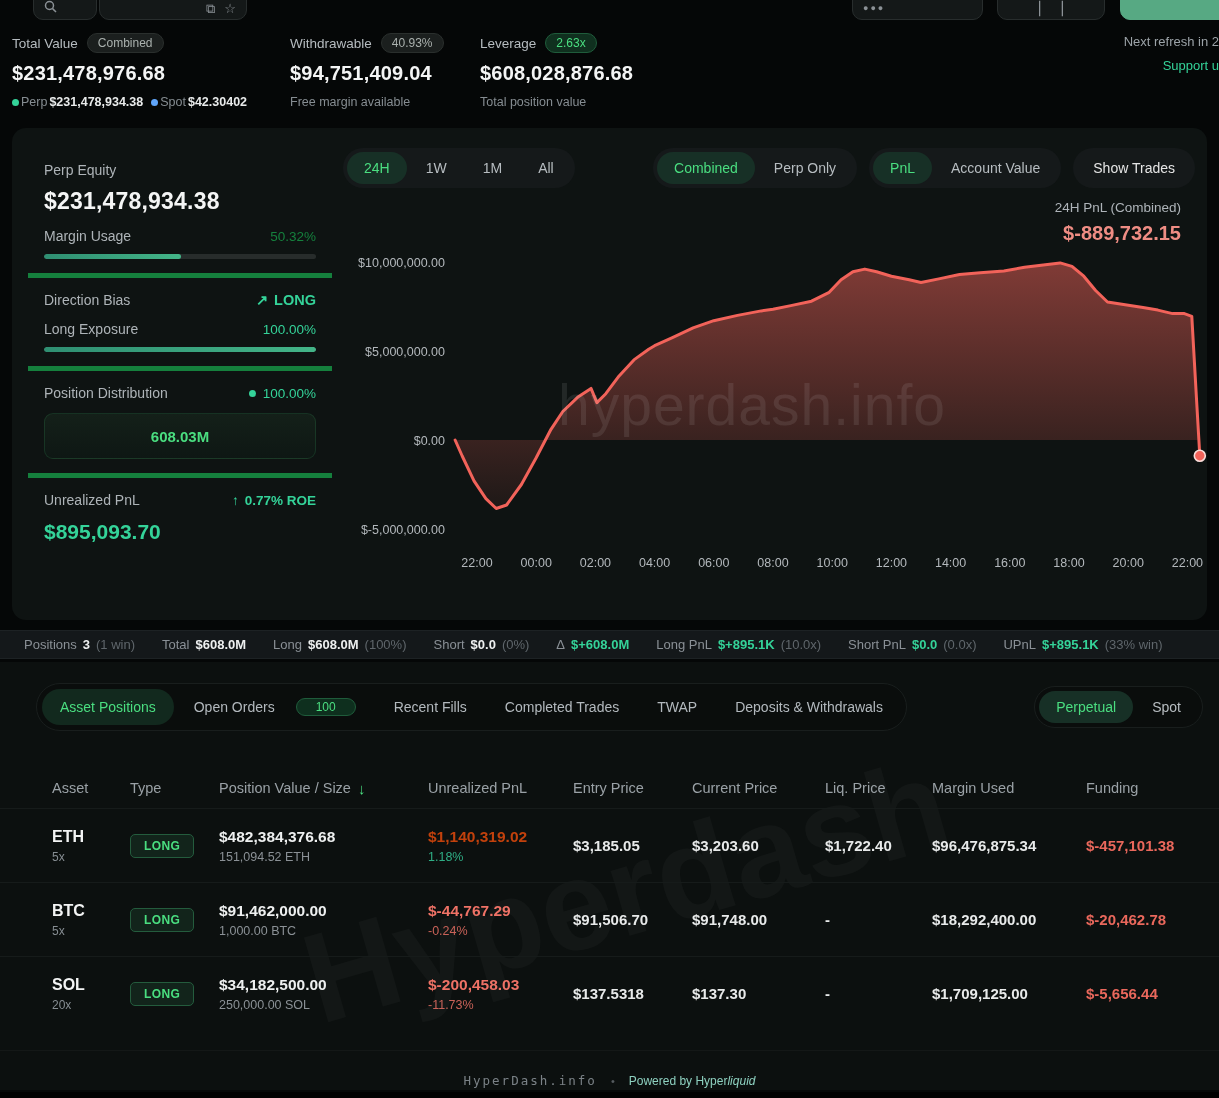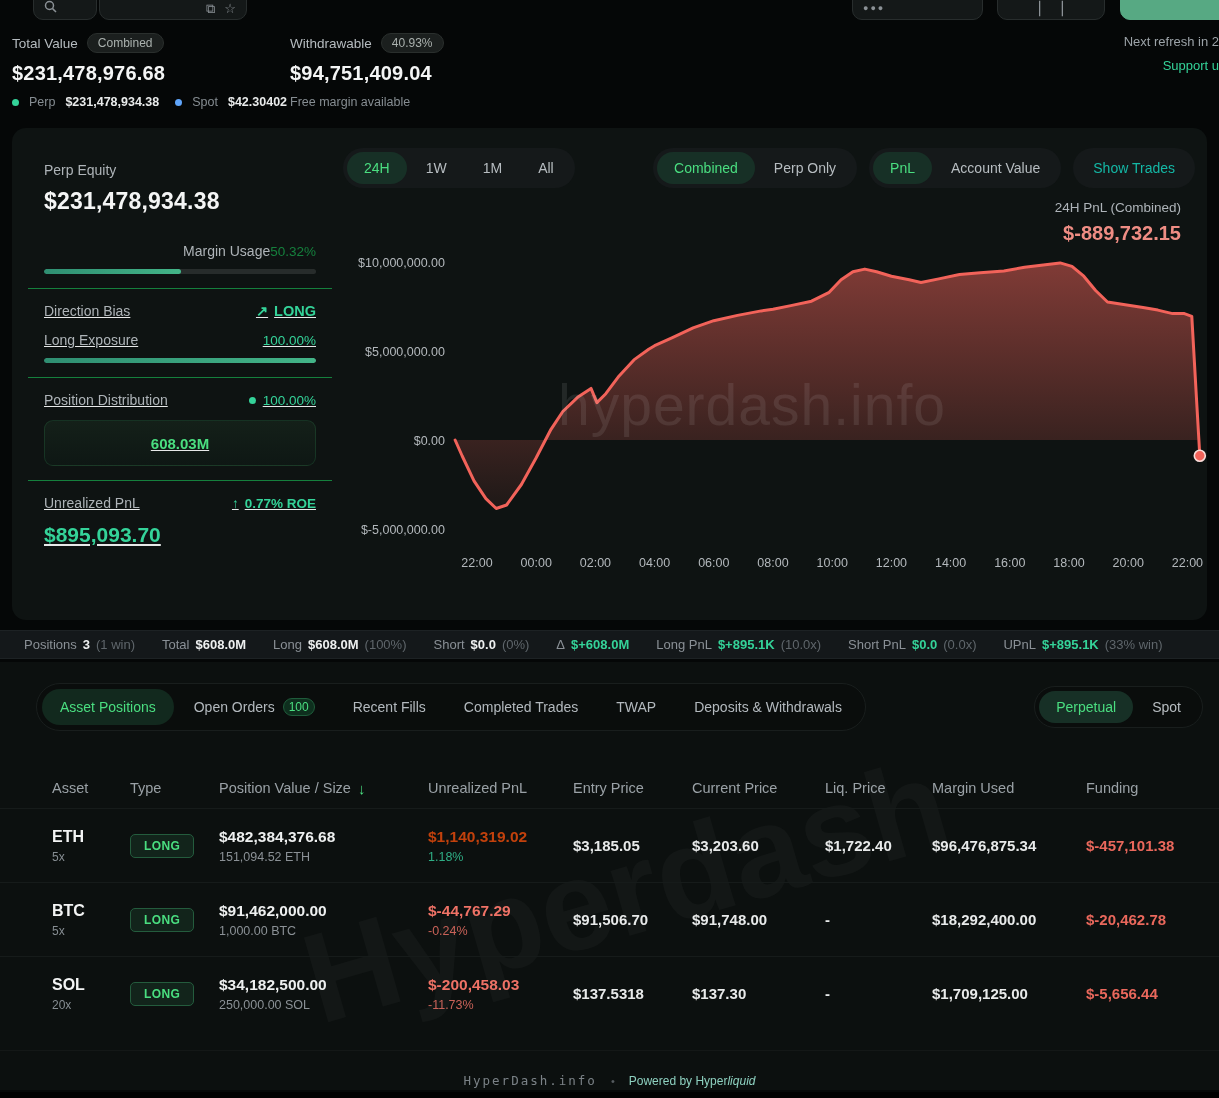"Leverage" div.stat { html: none -> <div> <div> <span>Leverage</span> <span>2.63x</span> </div> <div>$608,028,876.68</div> <div> <span>Total position value</span> </div> </div> }
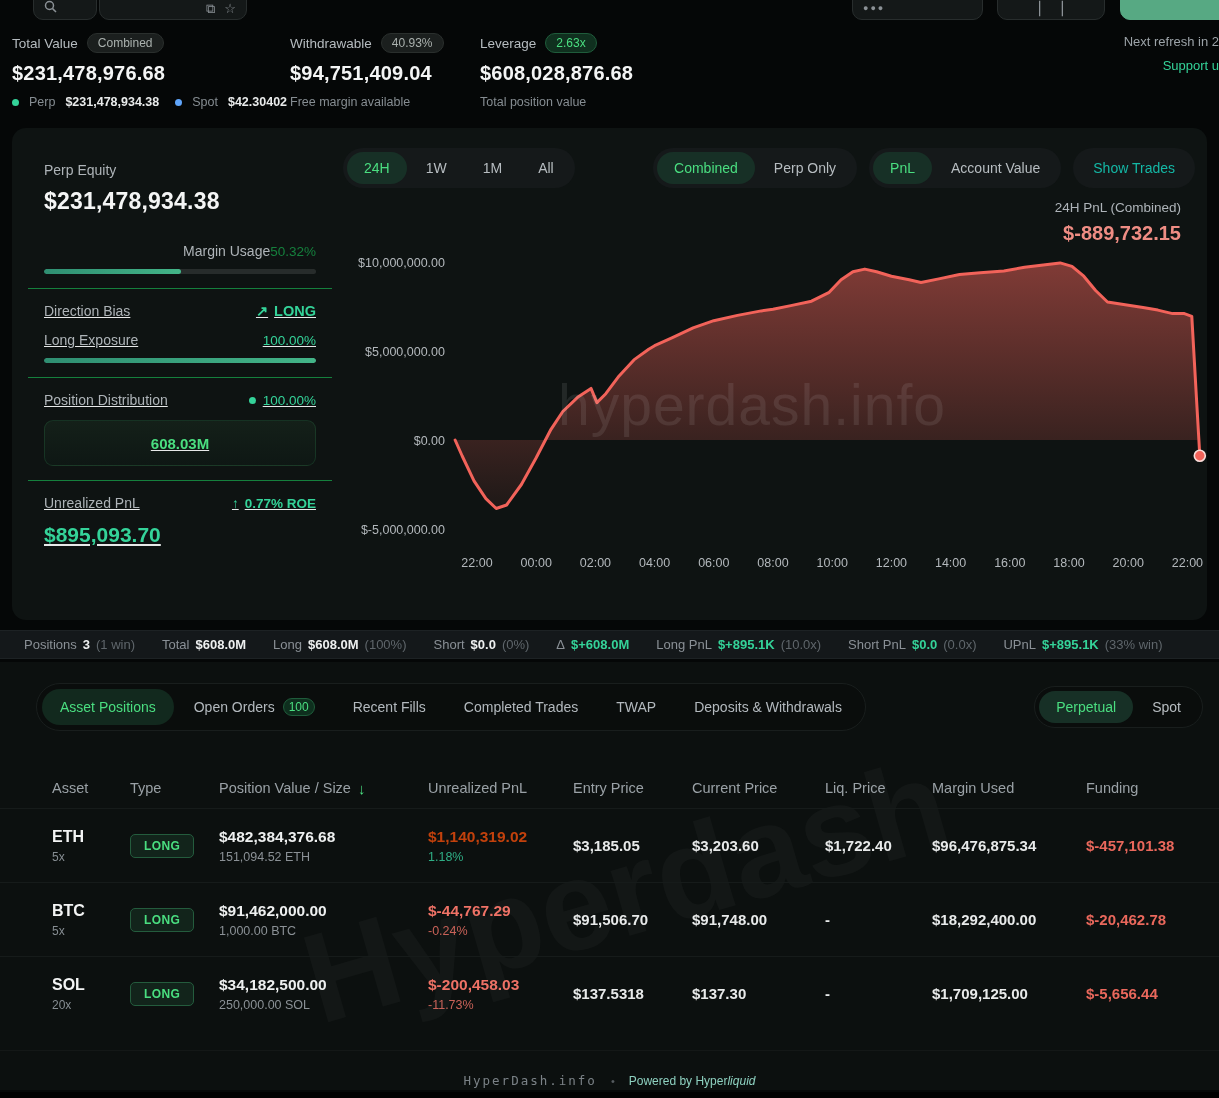"Perp" .stat .sub { gap: 10px -> 2px }
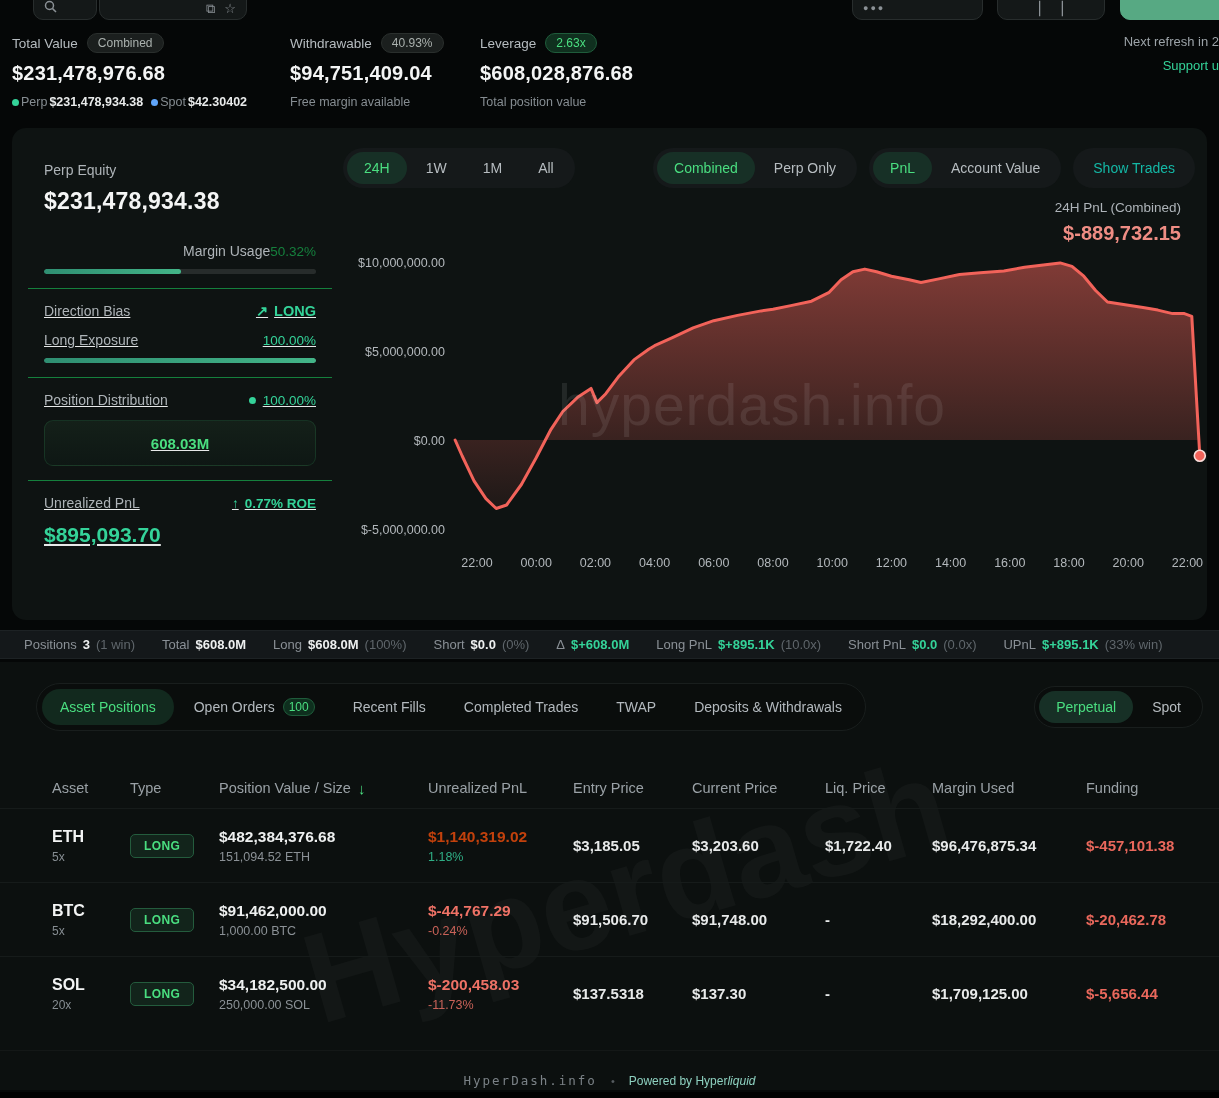"Show Trades" .btn-plain { color: #14b8a6 -> #e5e5e5 }
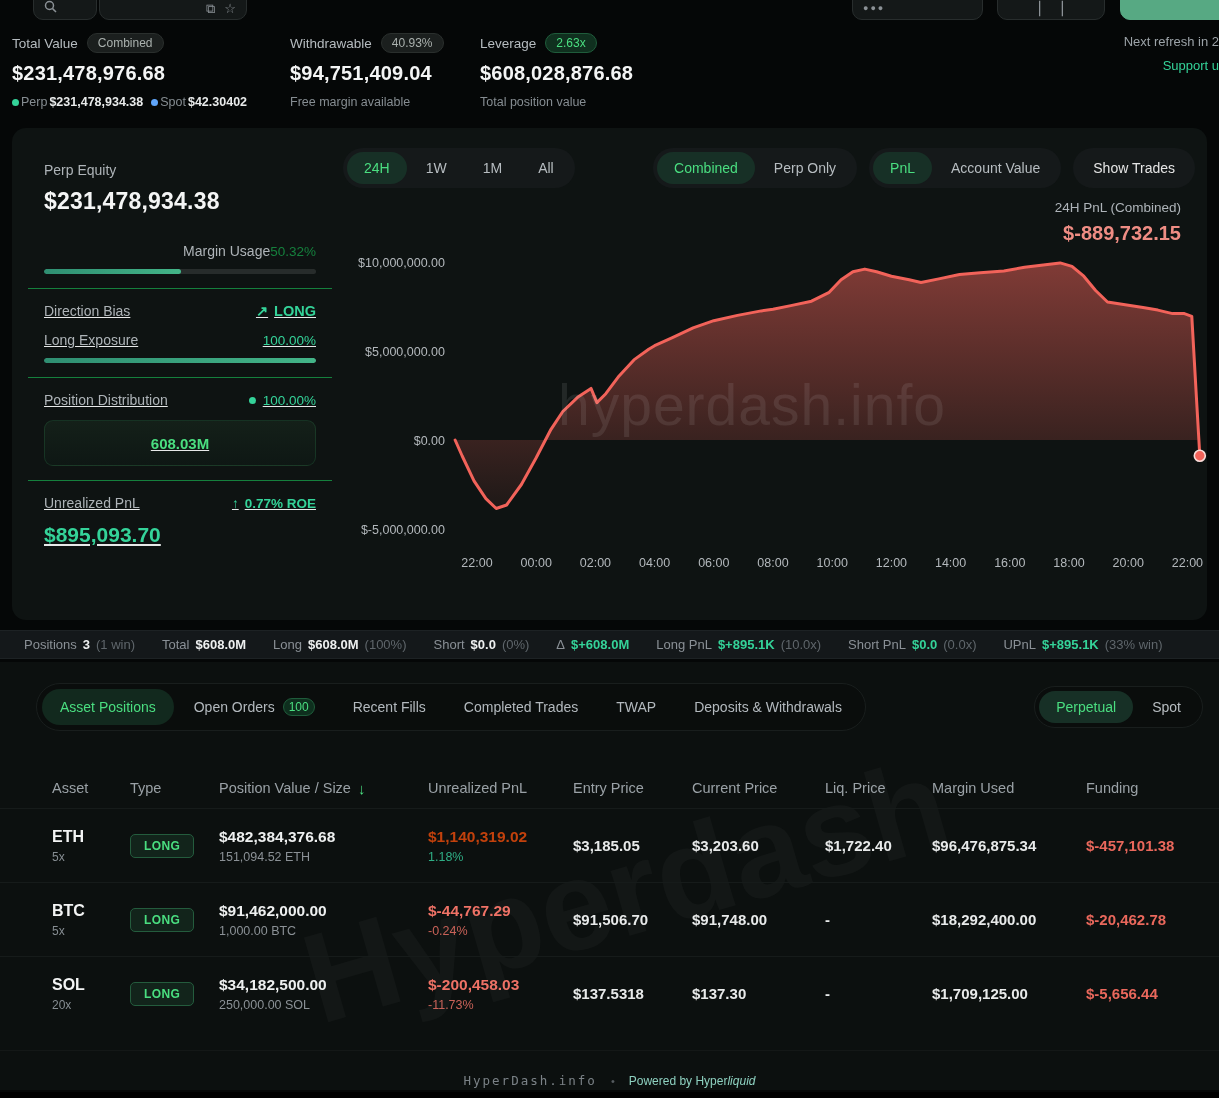"Margin Usage" div.row-sp { justify-content: flex-end -> none; margin-top: 28px -> 13px }
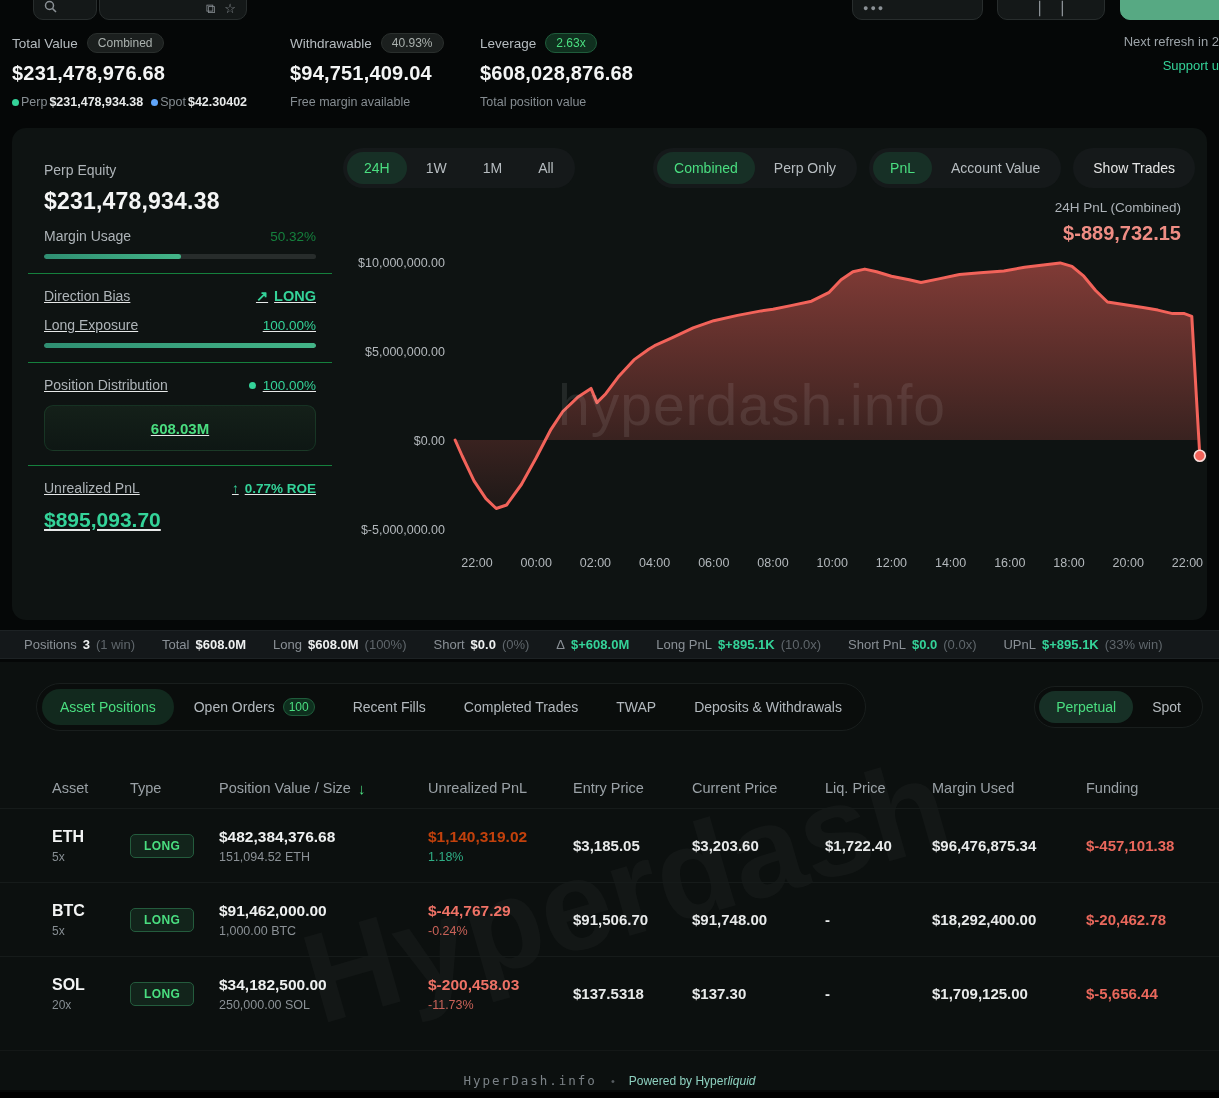"Direction Bias" .sec + .sec { border-top: 1px solid #15803d -> 5px solid #15803d; text-decoration: underline -> none }
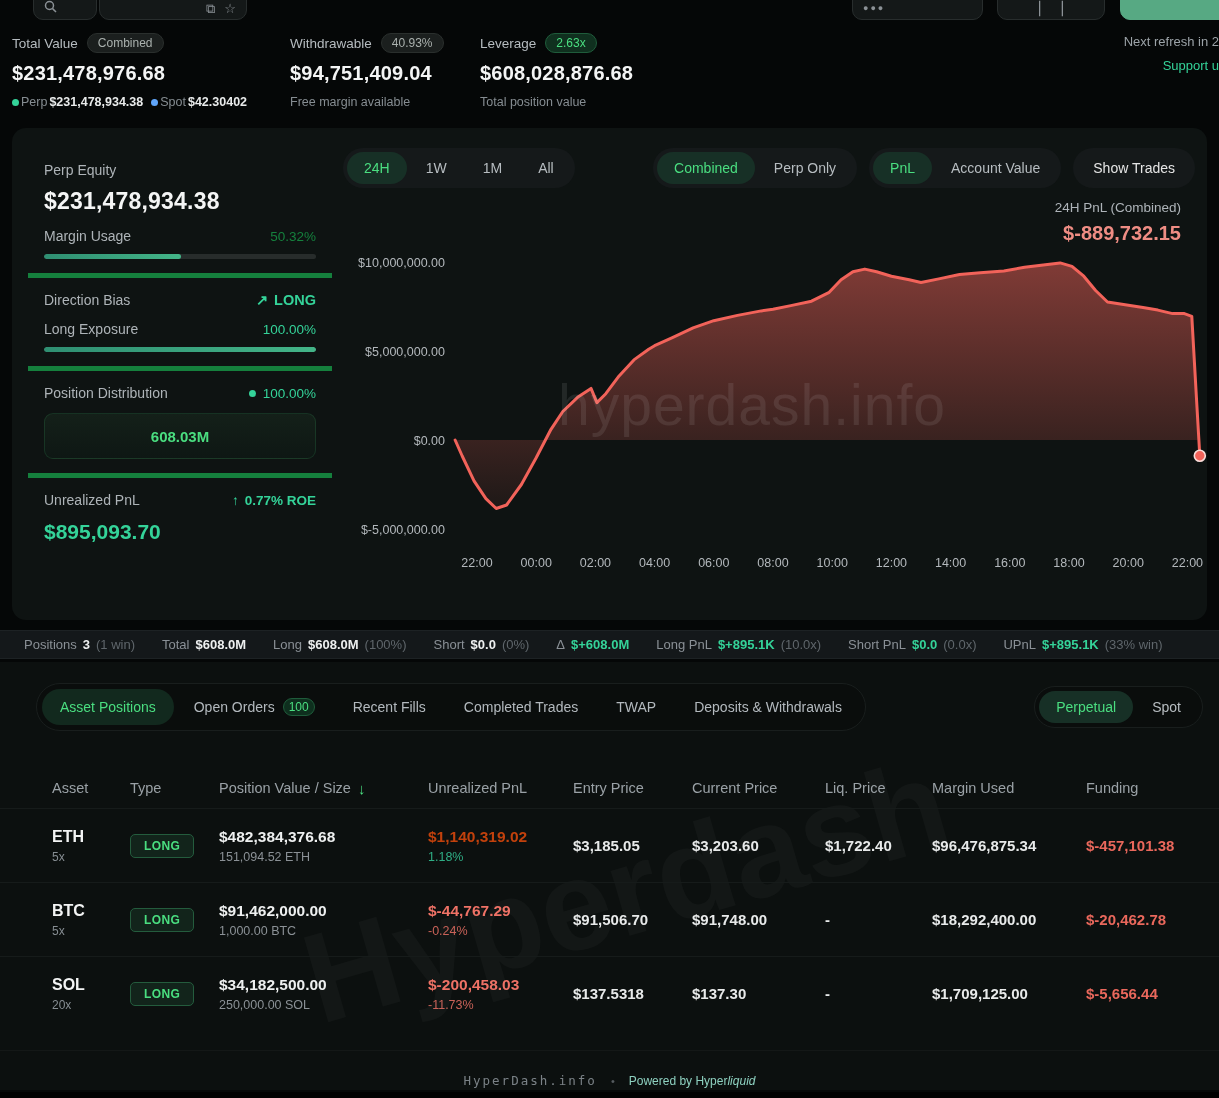"100" .tab .badge { margin-left: none -> 13px; padding: 1px 5px -> 1px 19px }
